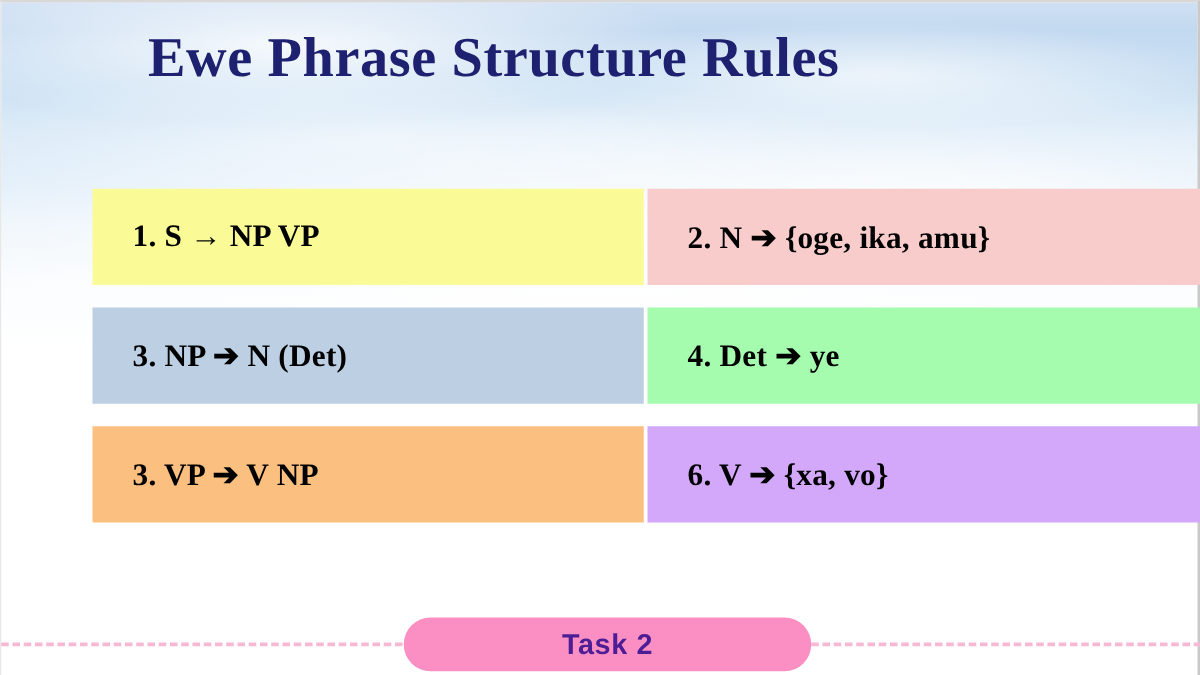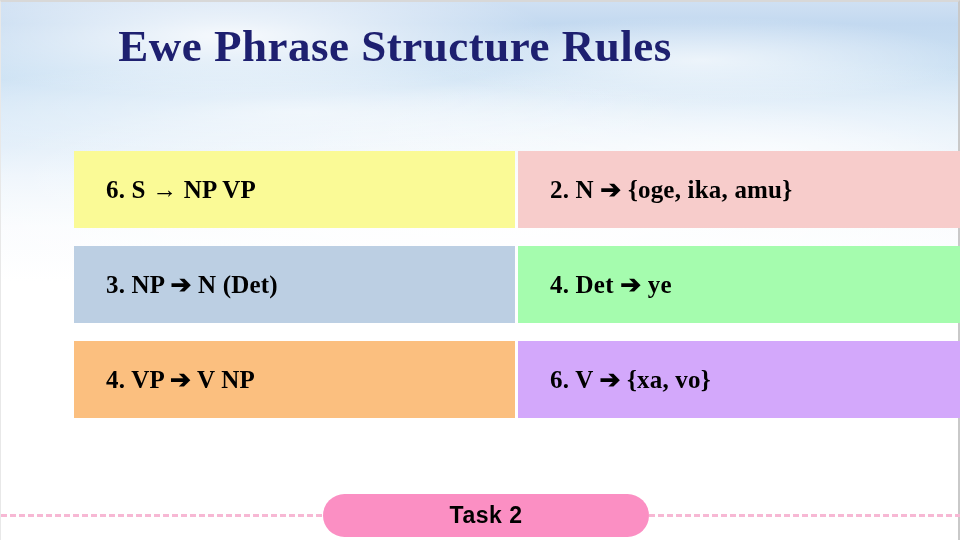"6. S → NP VP" td.col-left { text: 6 -> 1 }
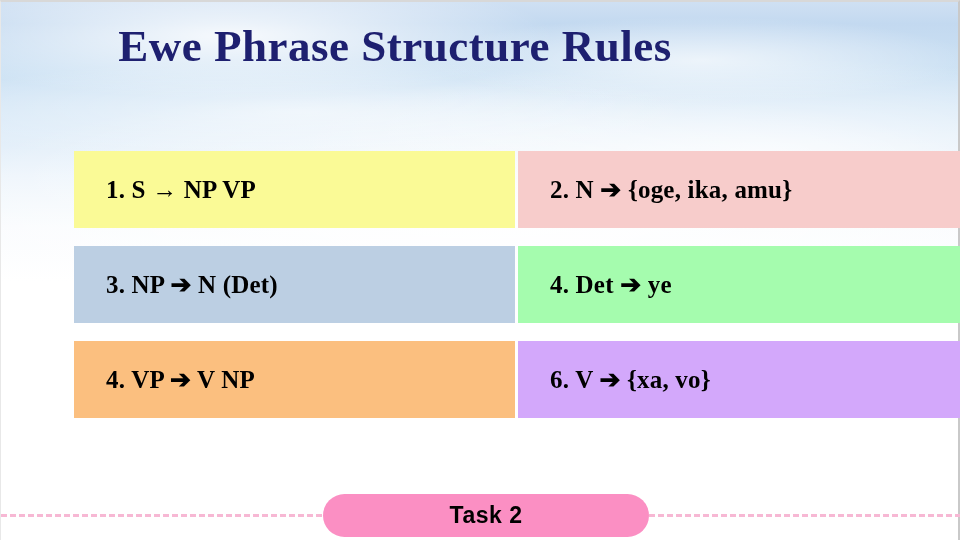"4. VP ➔ V NP" td.col-left { text: 4 -> 3 }
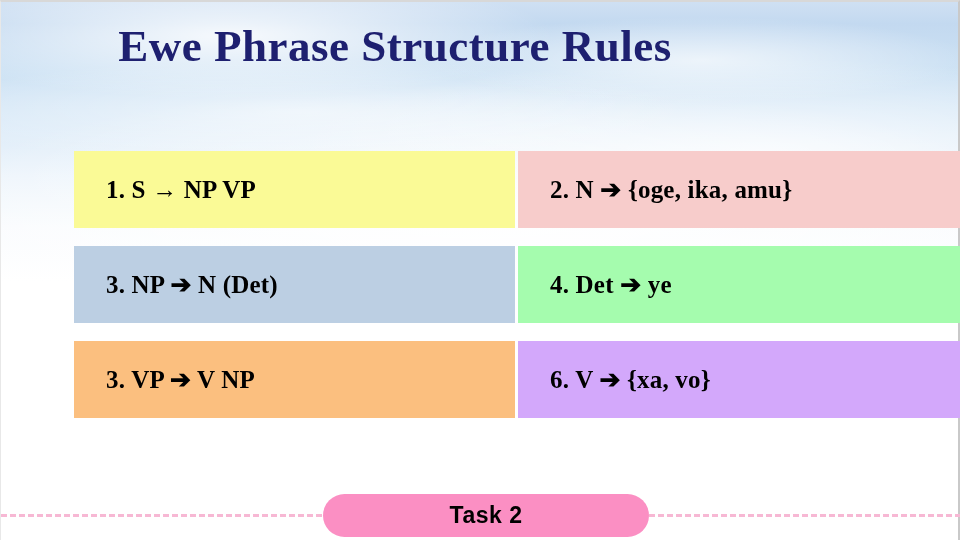"Task 2" #banner-label { color: #000000 -> #4c1d95 }
